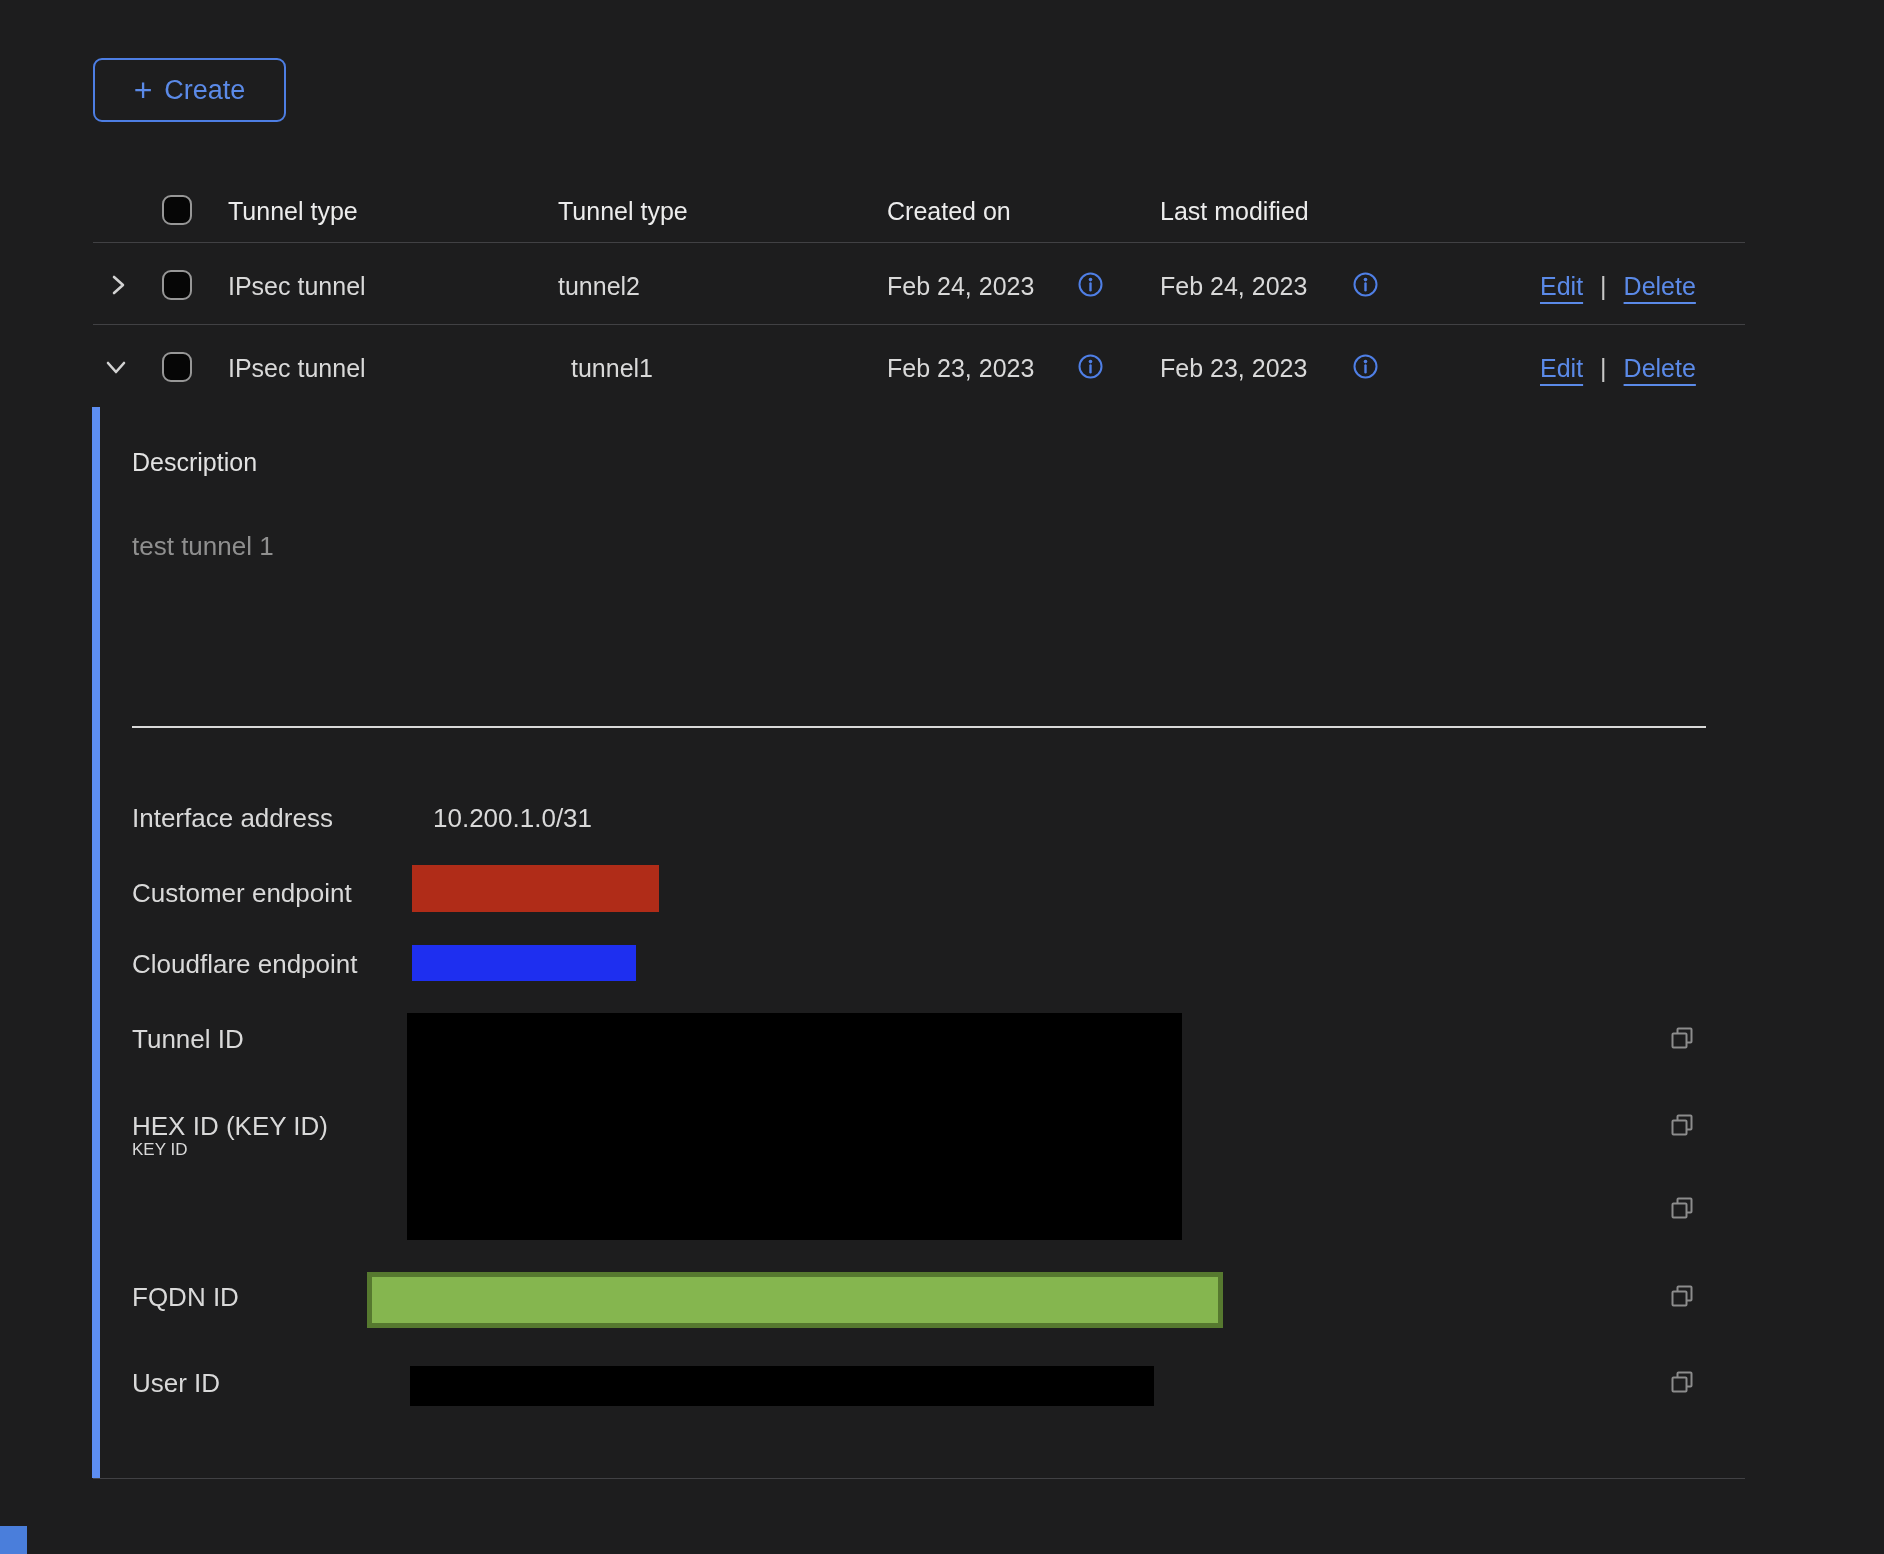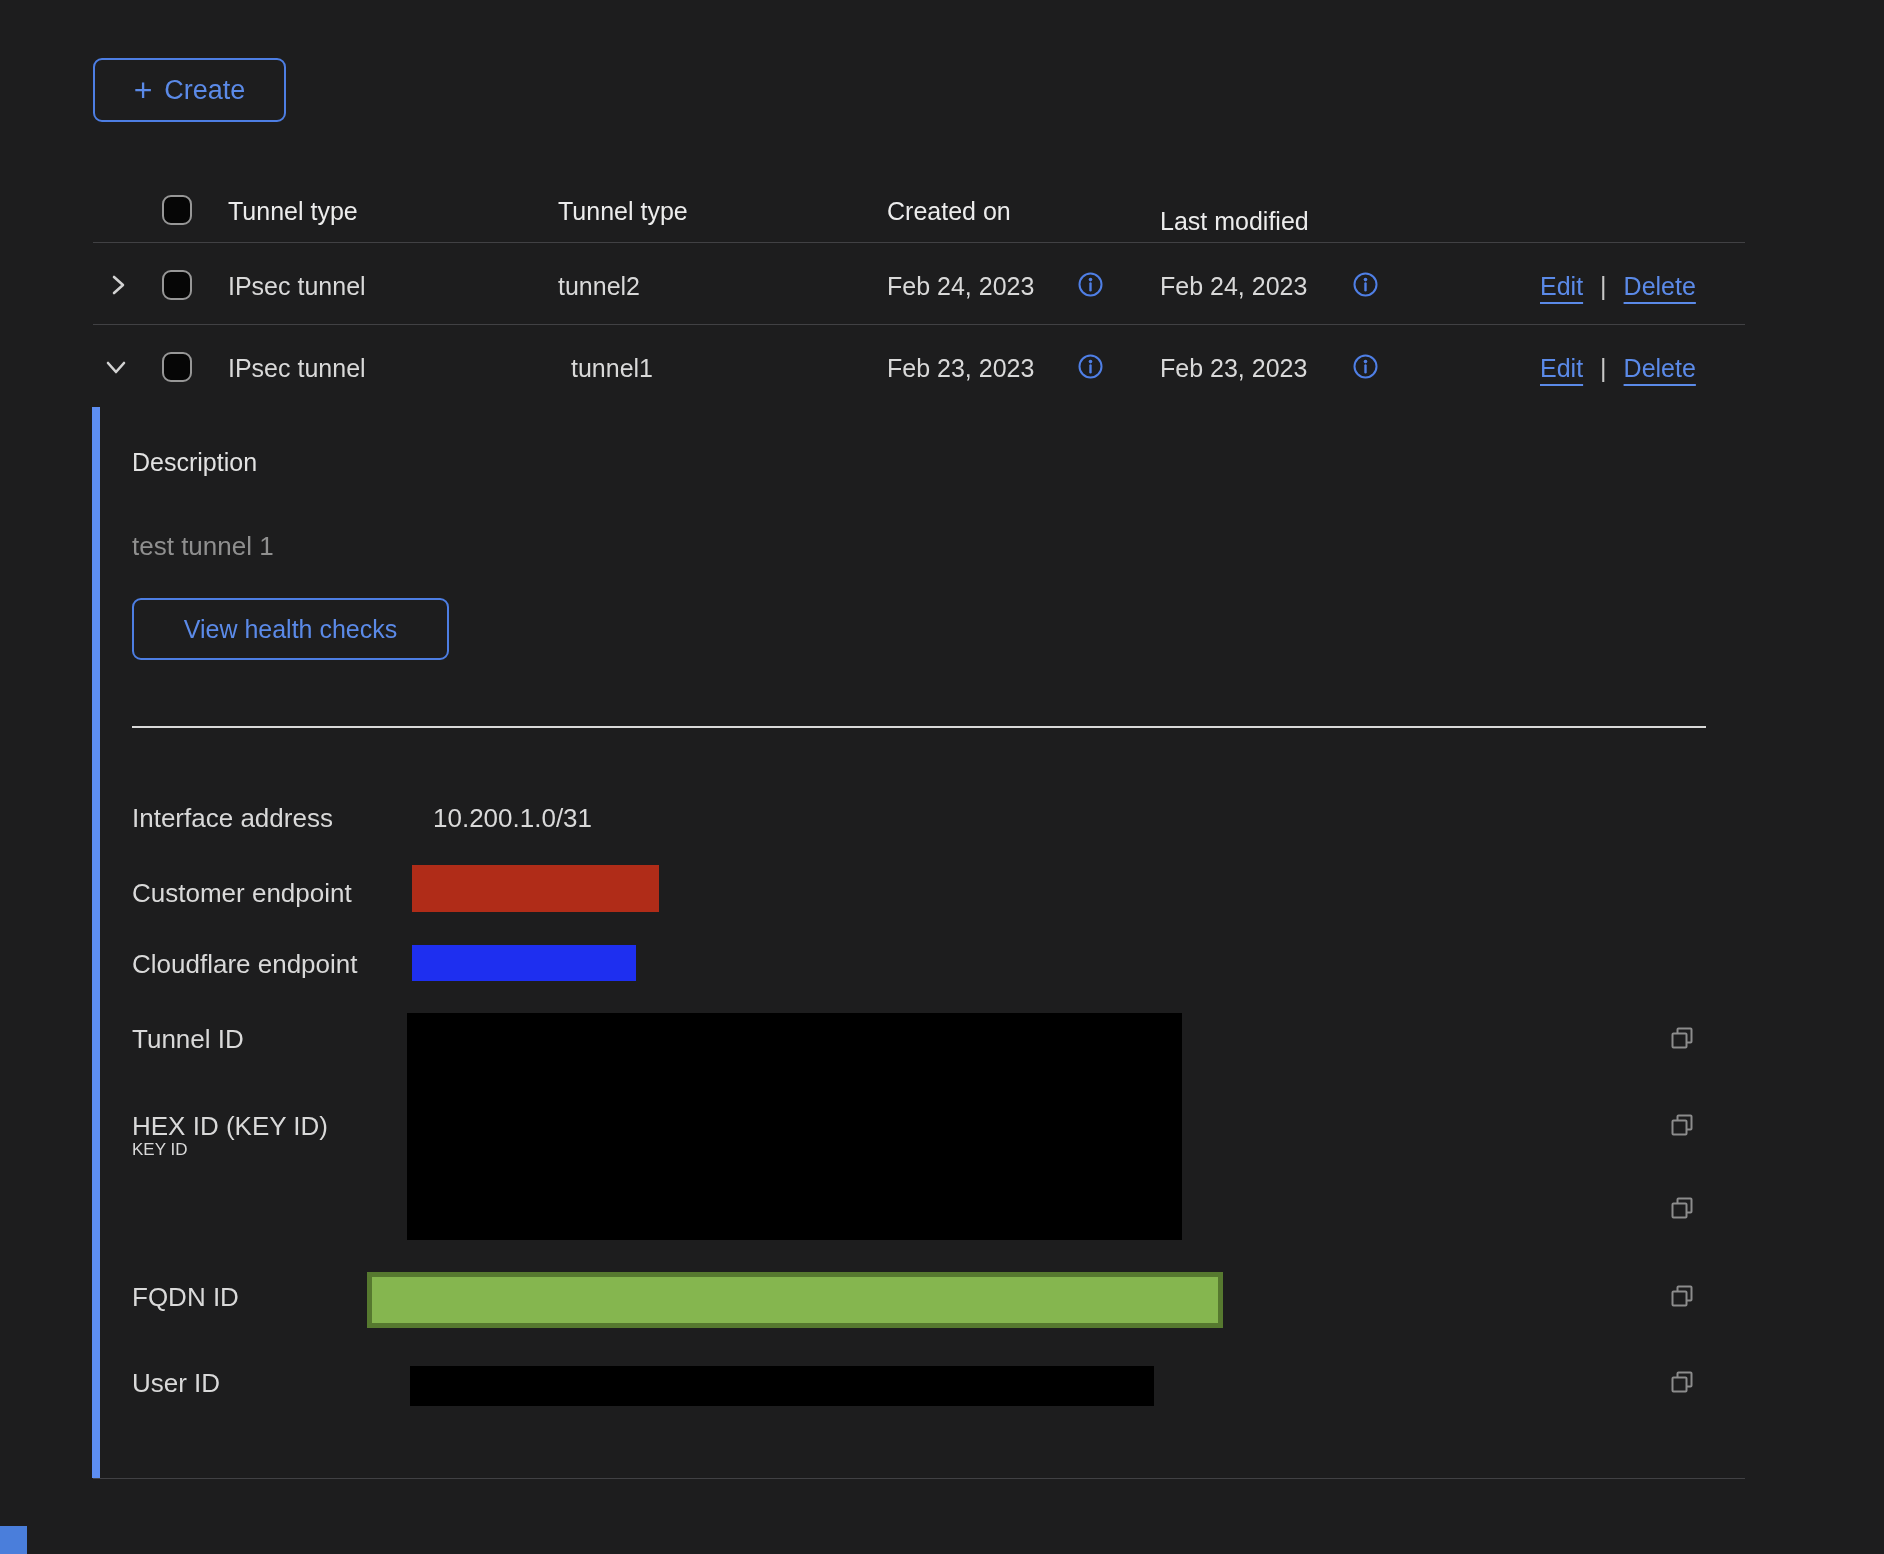"Last modified" div.txt { top: 207px -> 197px }
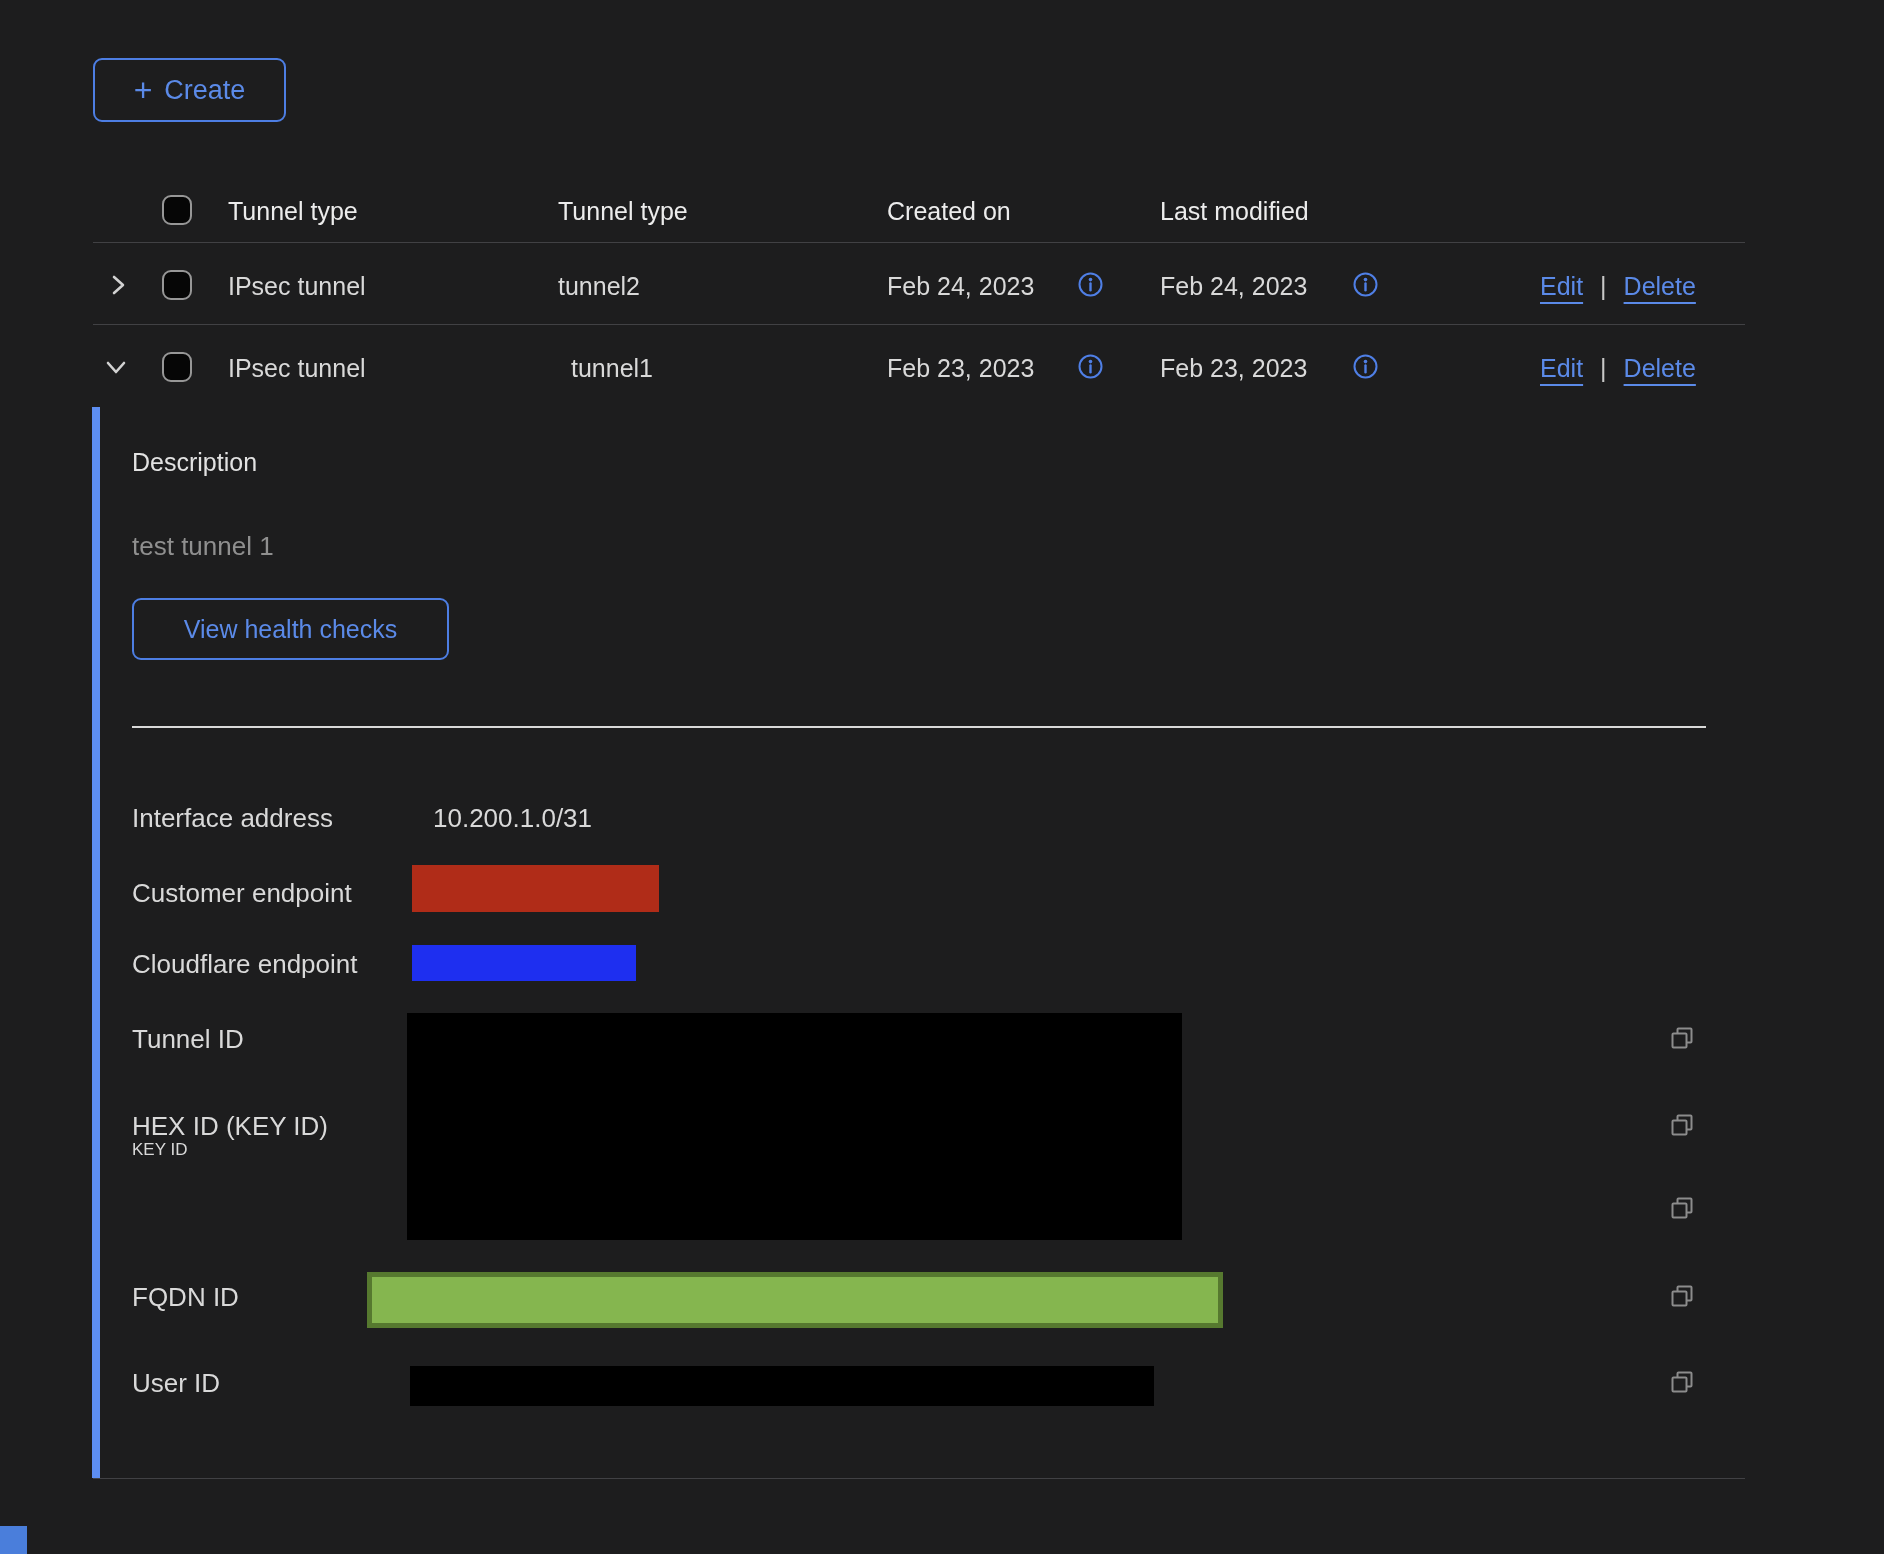"View health checks" button.btn-outline { html: <button> <span>View health checks</span> </button> -> none }
